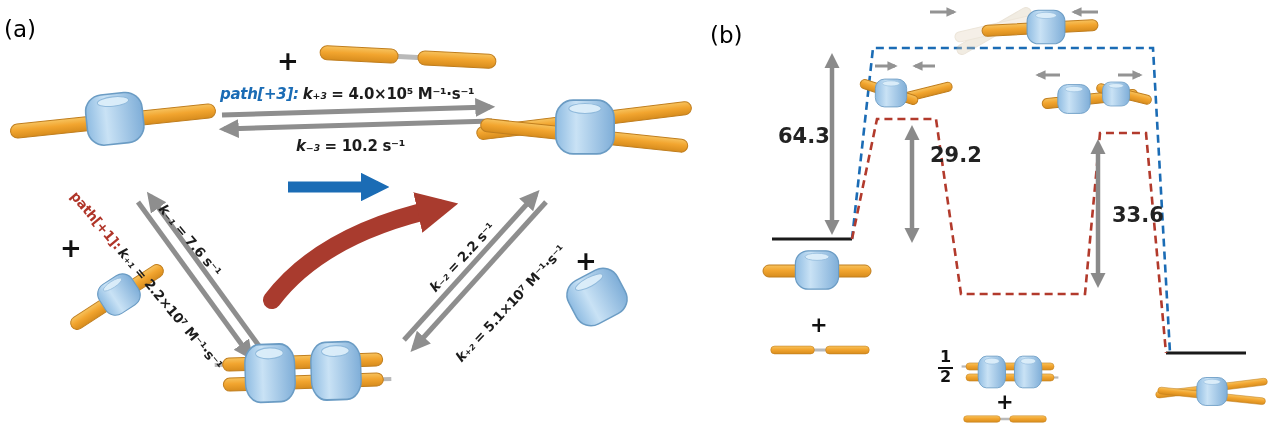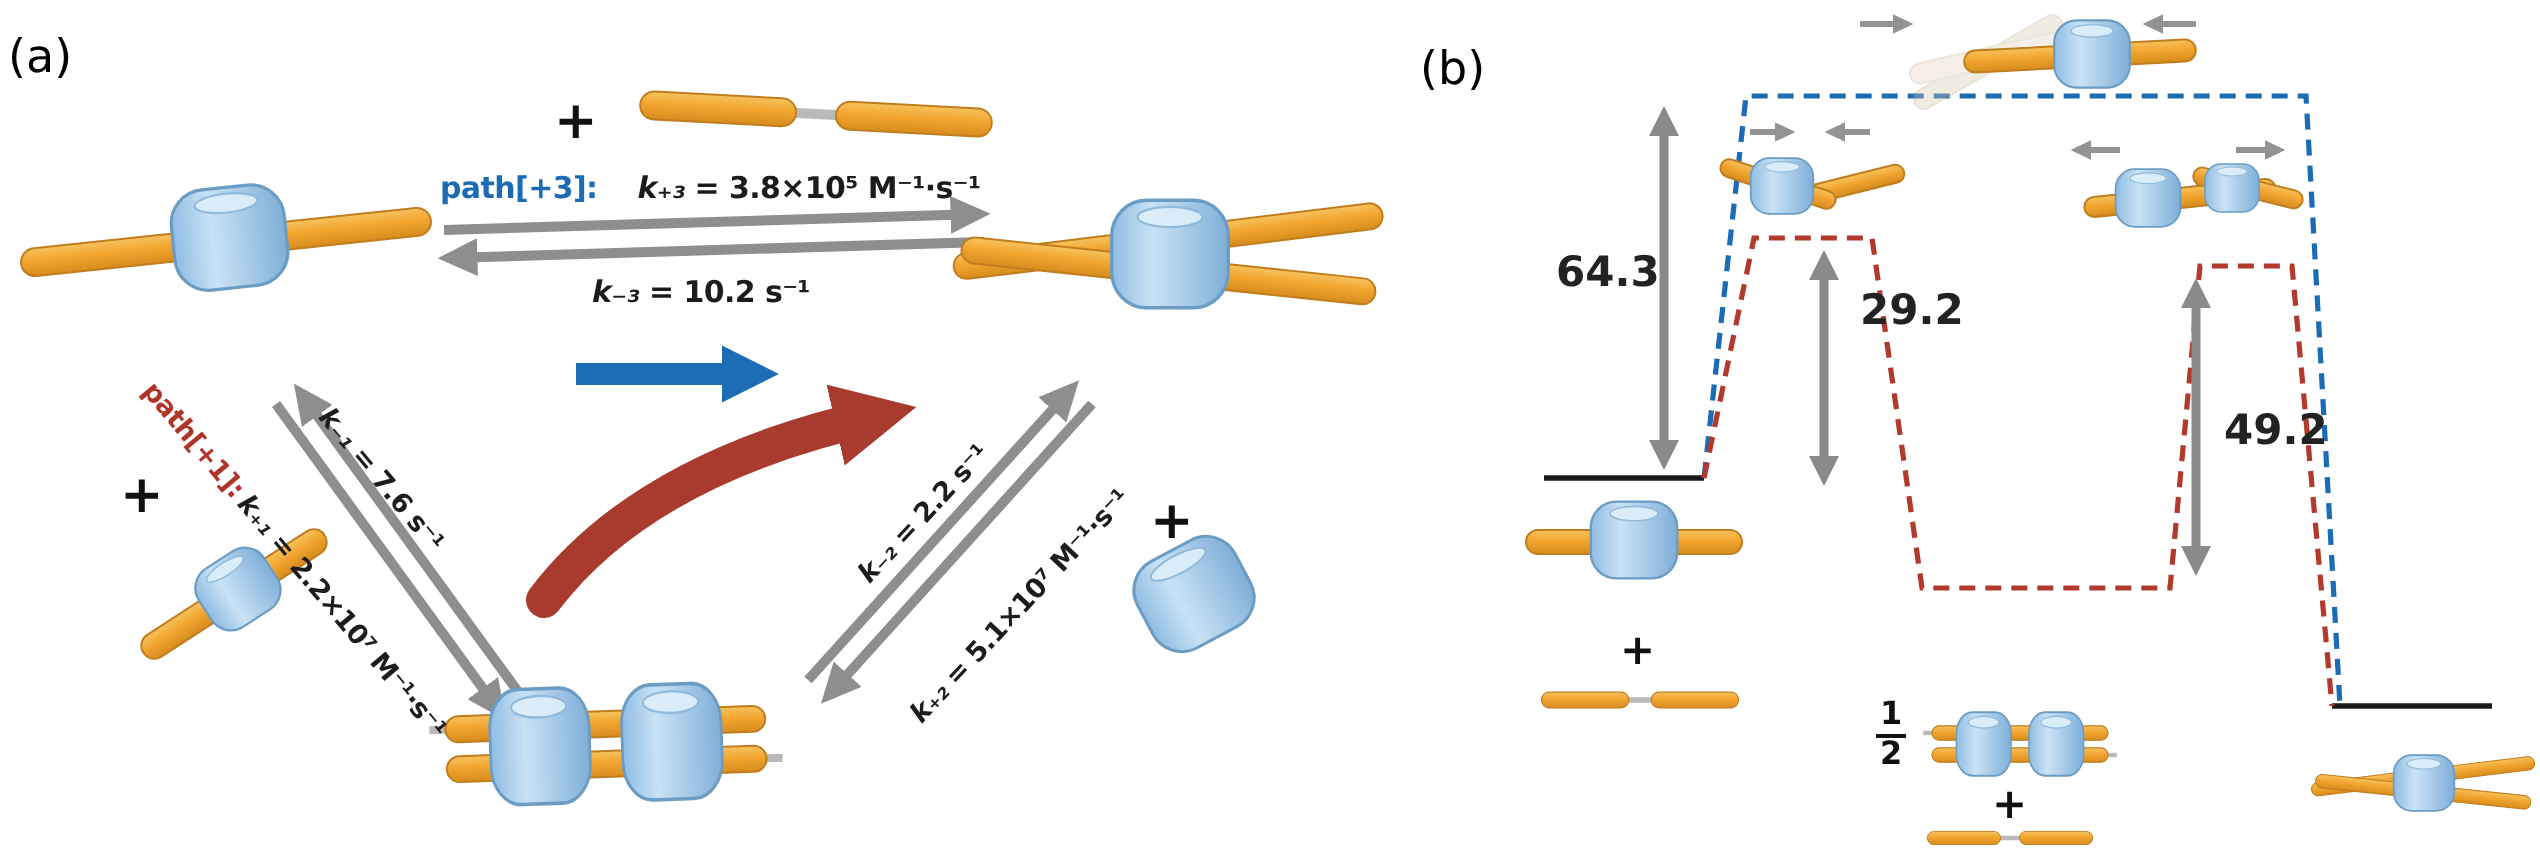"path[+3]:" .path3-name { font-style: none -> italic; margin-right: 20px -> 4px }
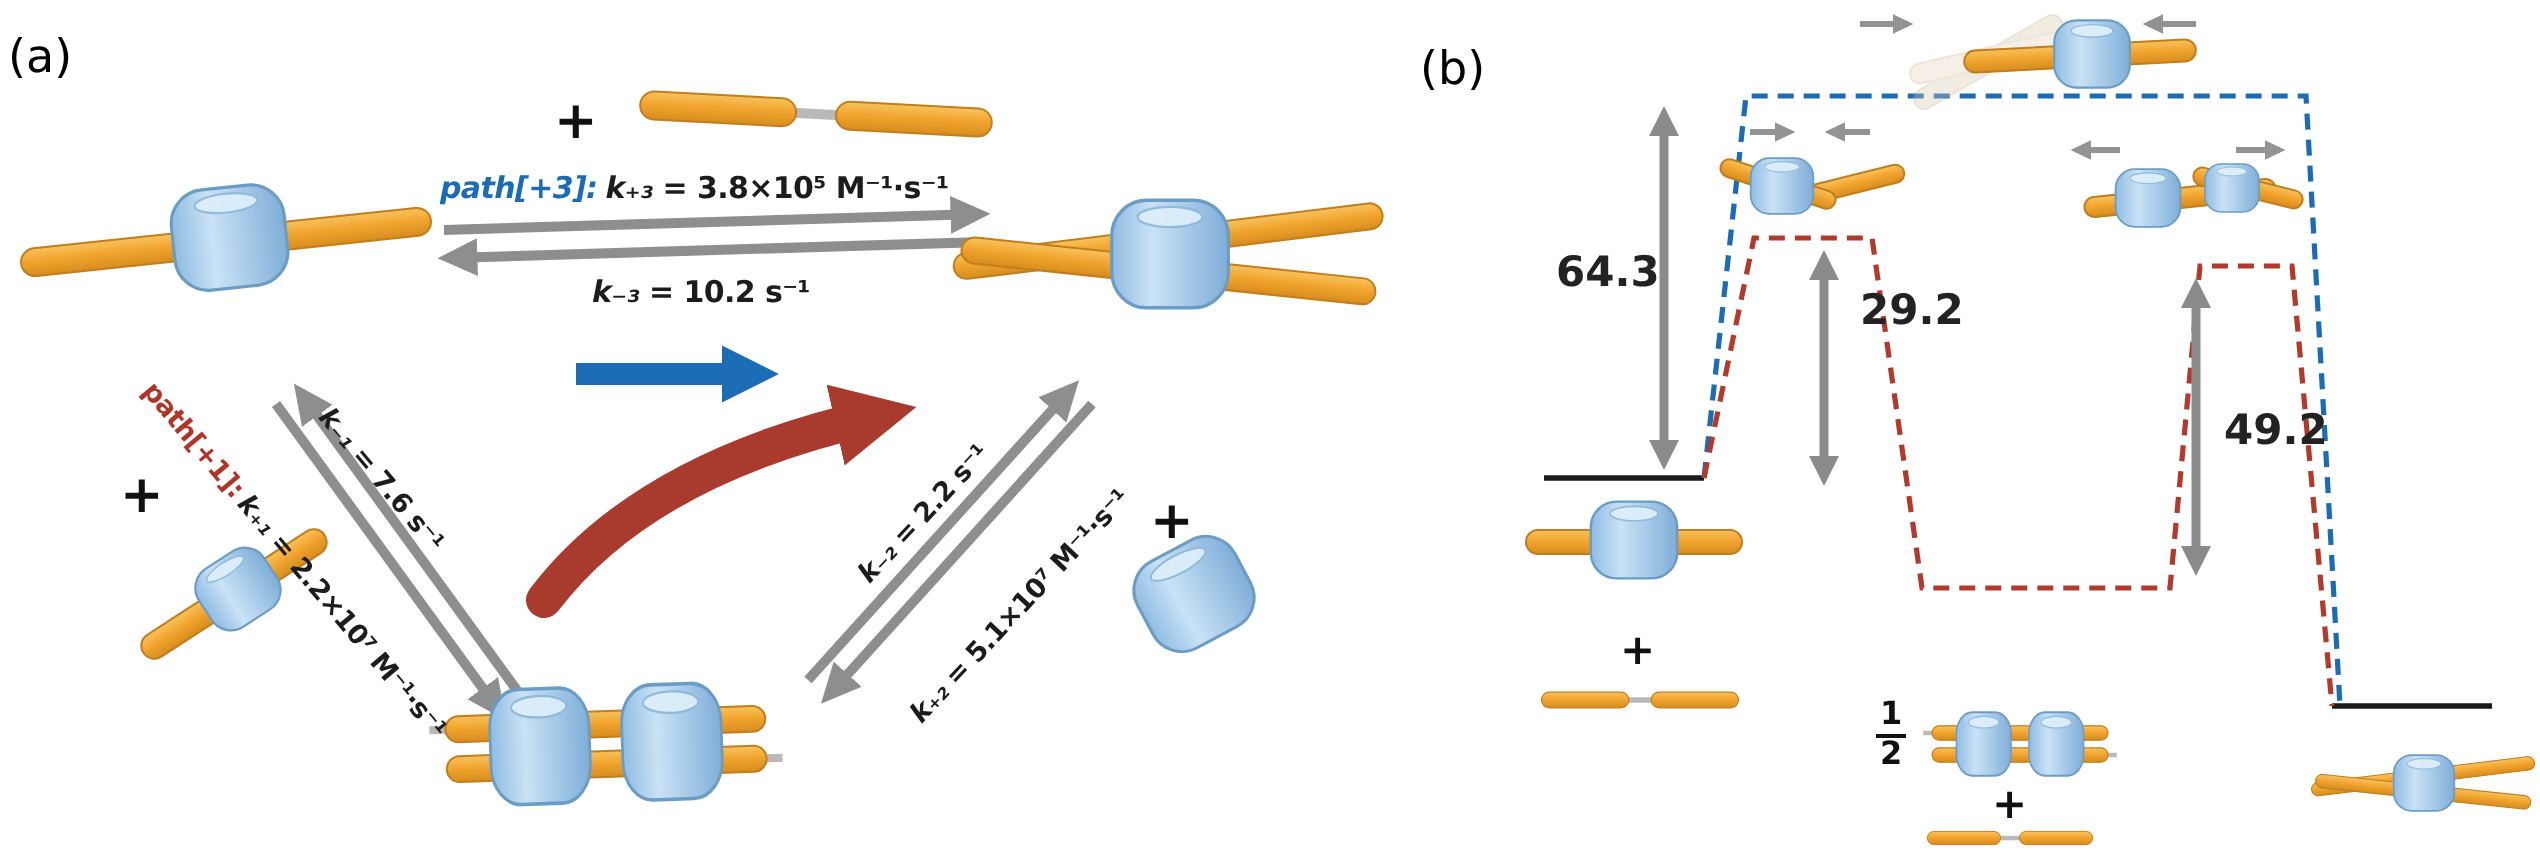"= 3.8×10⁵ M⁻¹·s⁻¹" span { text: 3.8 -> 4.0 }
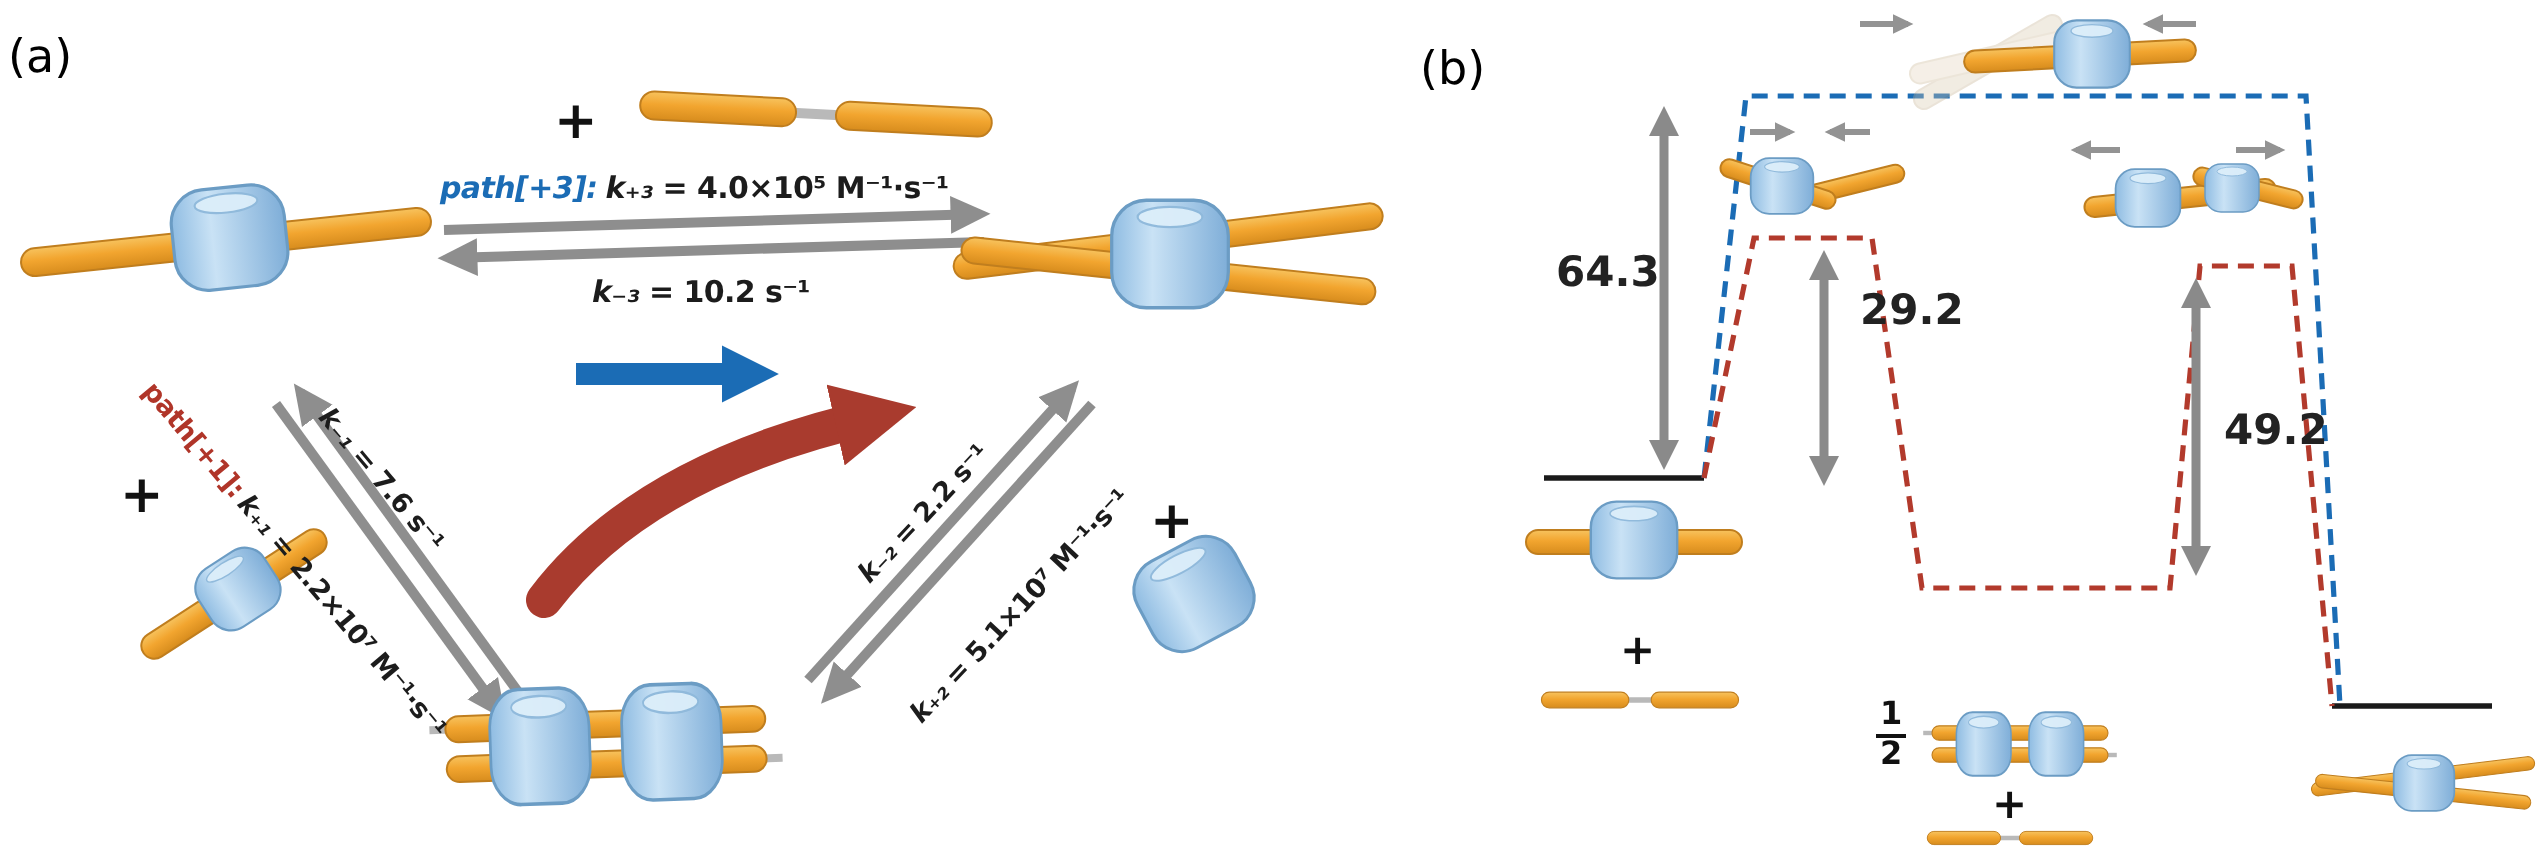"49.2" div.lbl { text: 49.2 -> 33.6 }
